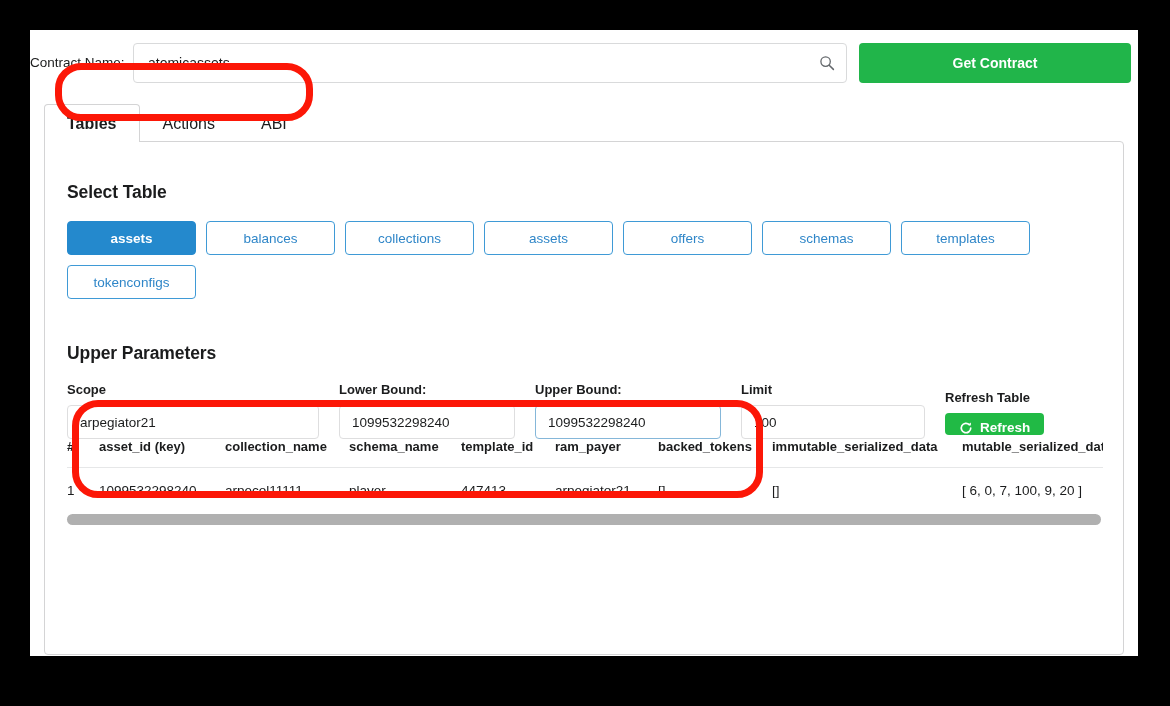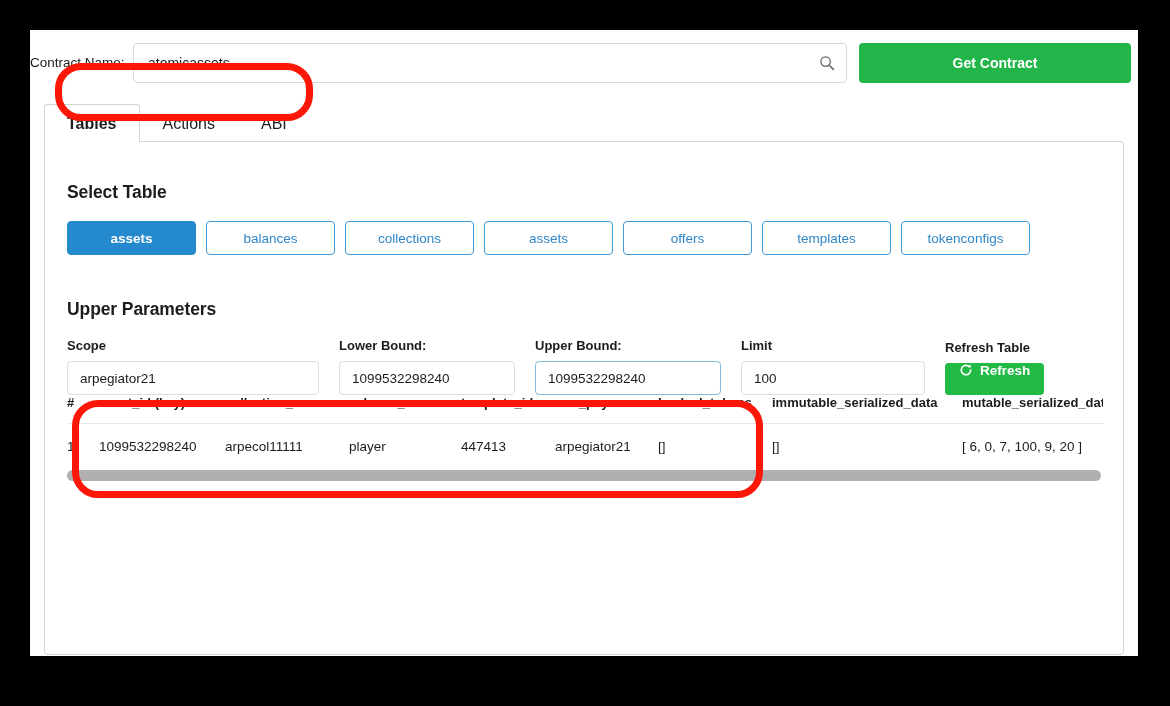"schemas" button.table-chip { html: none -> <button>schemas</button> }
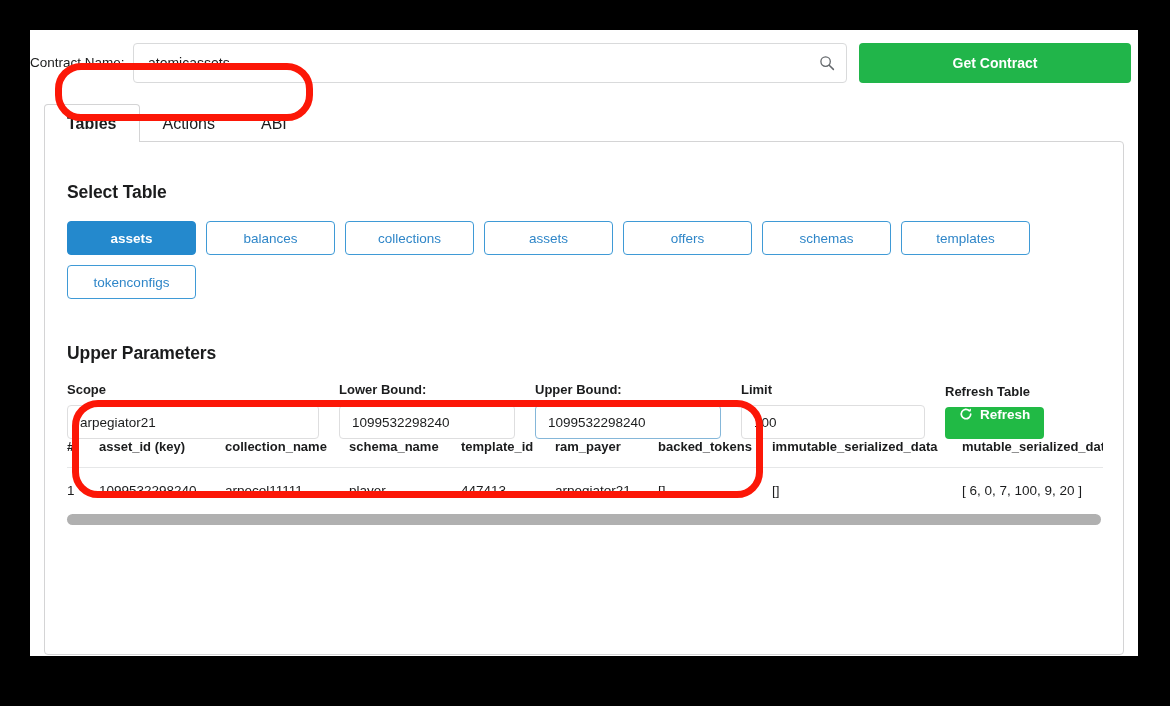"Refresh" #refresh-table-button { align-items: flex-start -> flex-end; height: 32px -> 22px }
